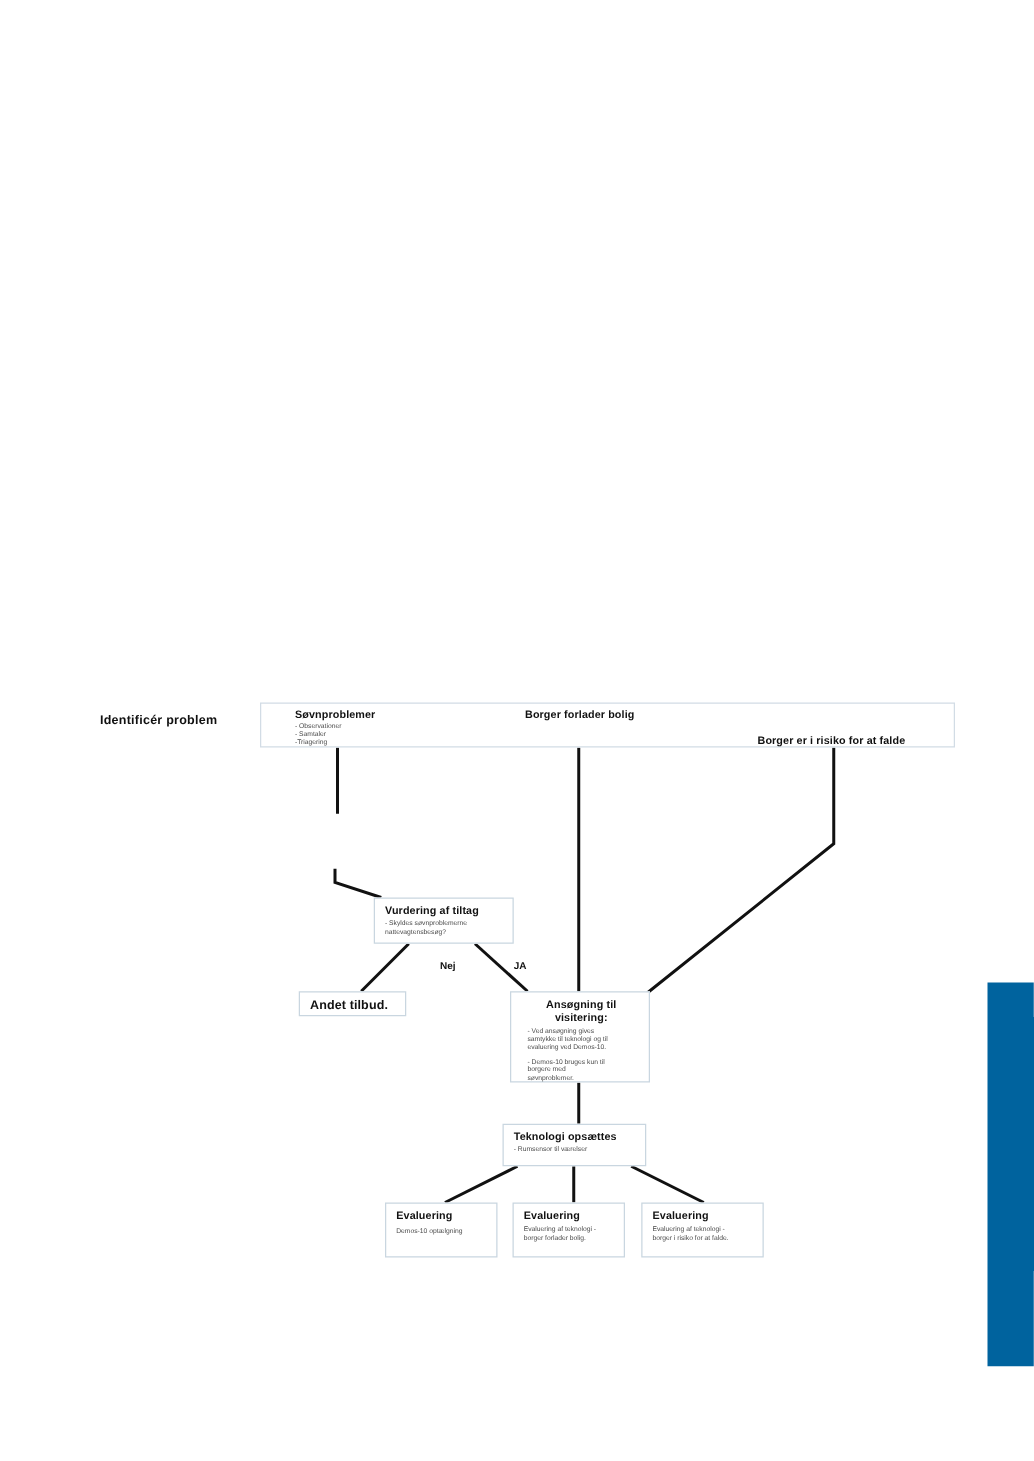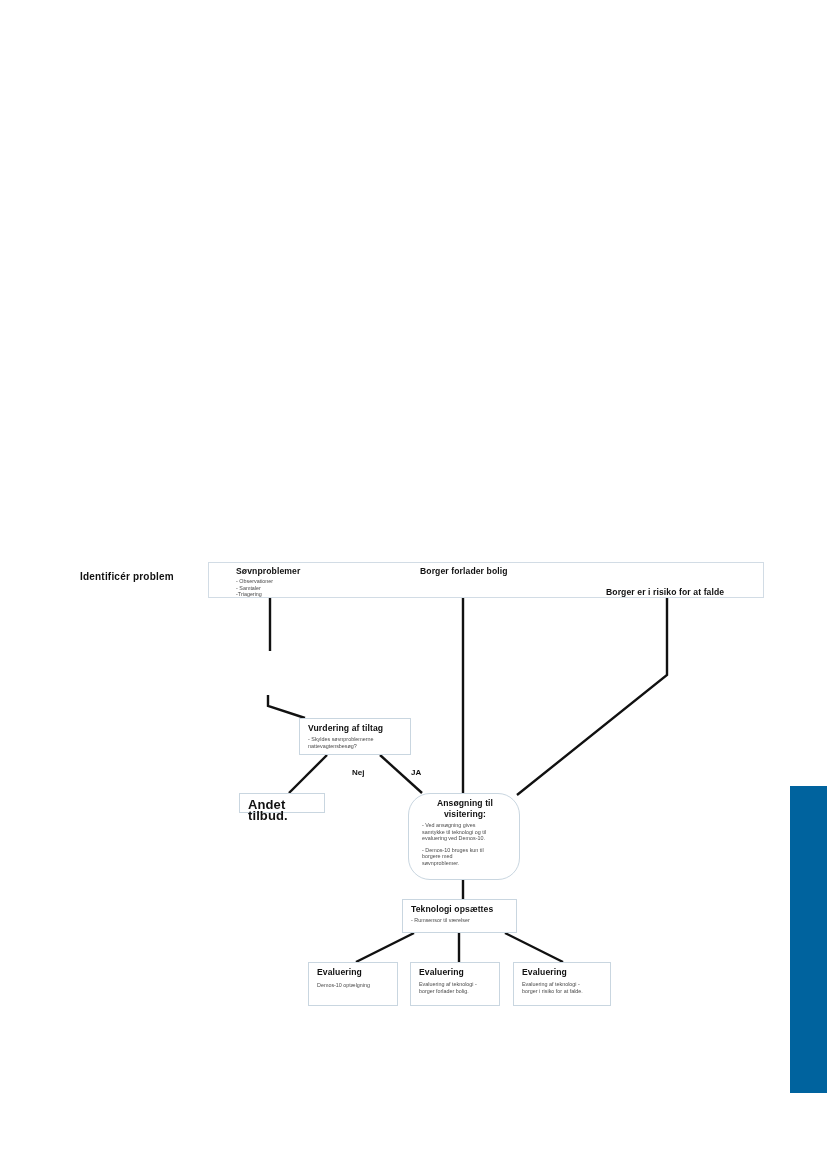"Andet tilbud." div.node-title { font-size: 13px -> 10px }
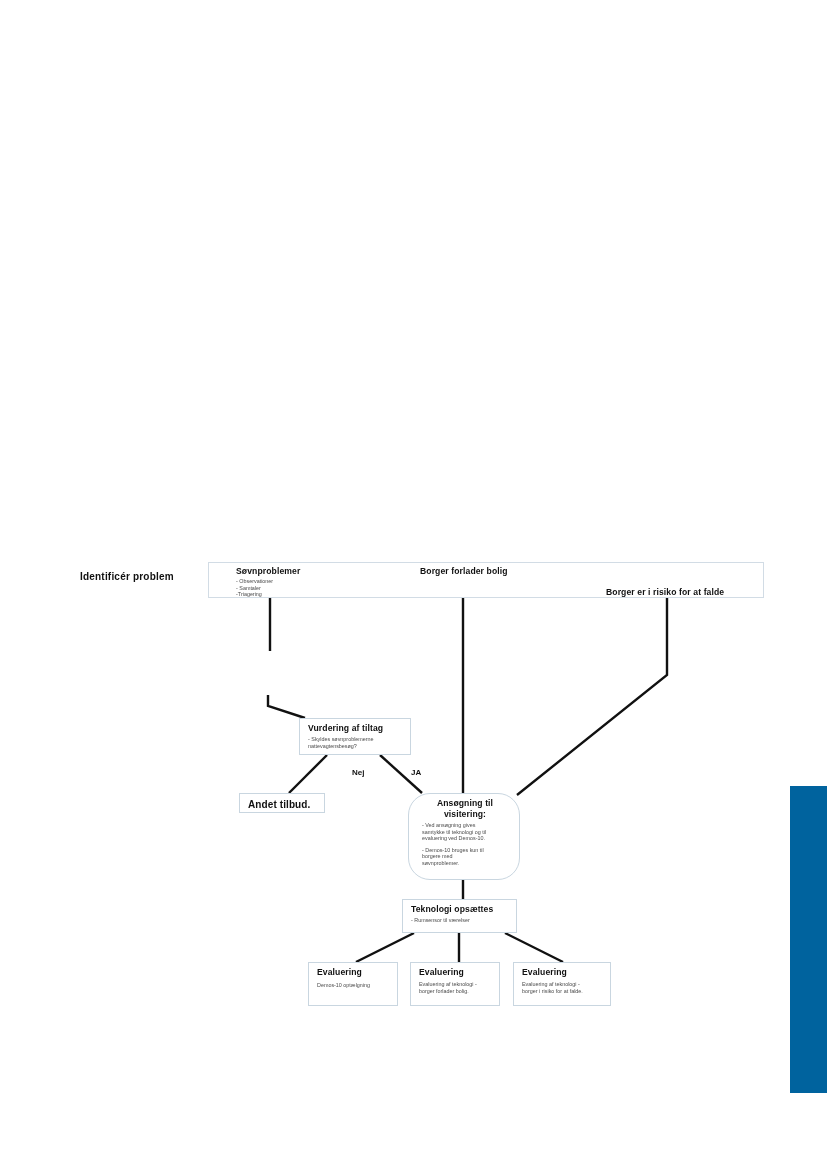"Ansøgning til visitering:" div.node { border-radius: 22px -> none; height: 87px -> 73px }
